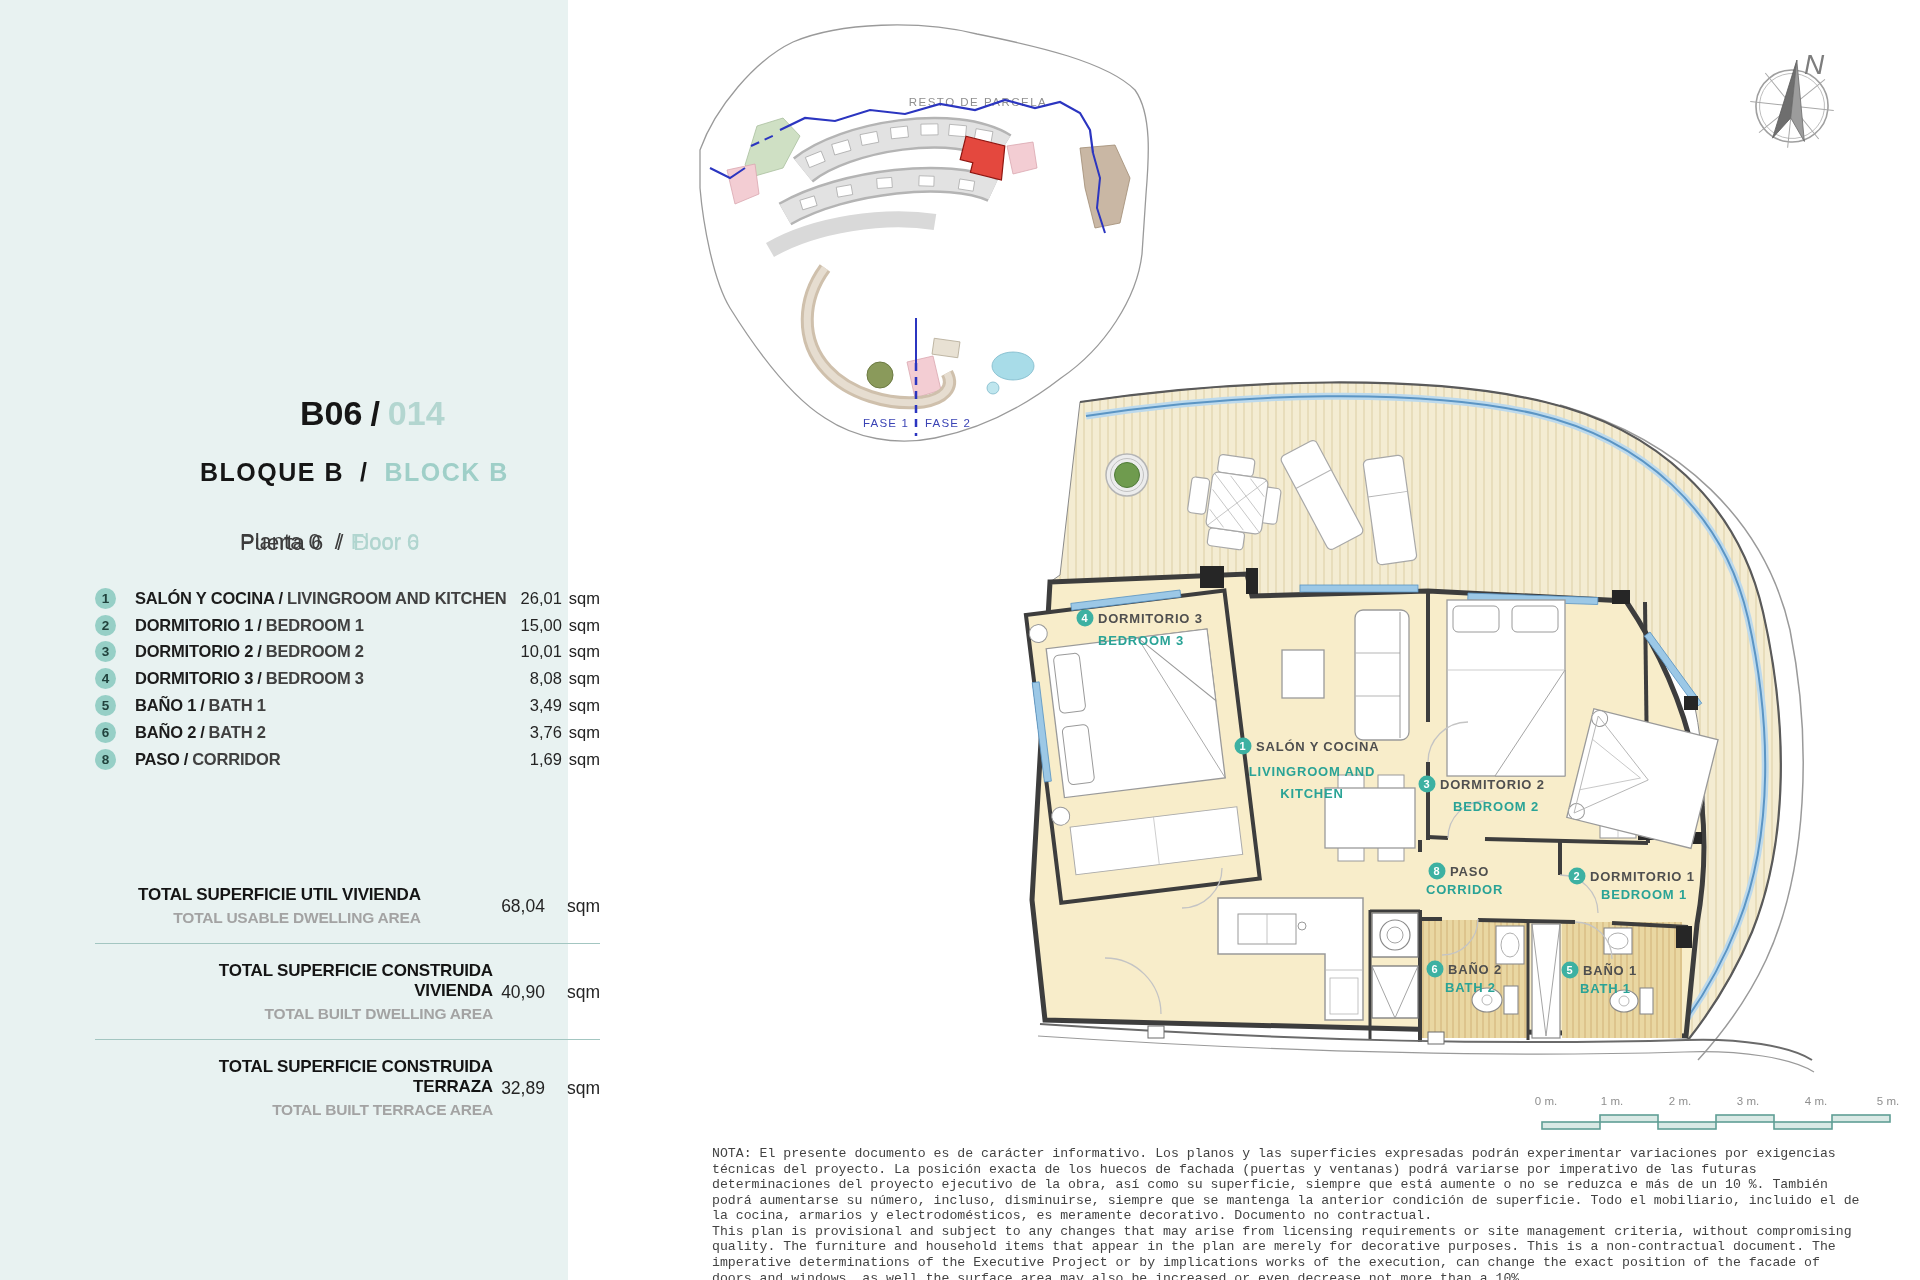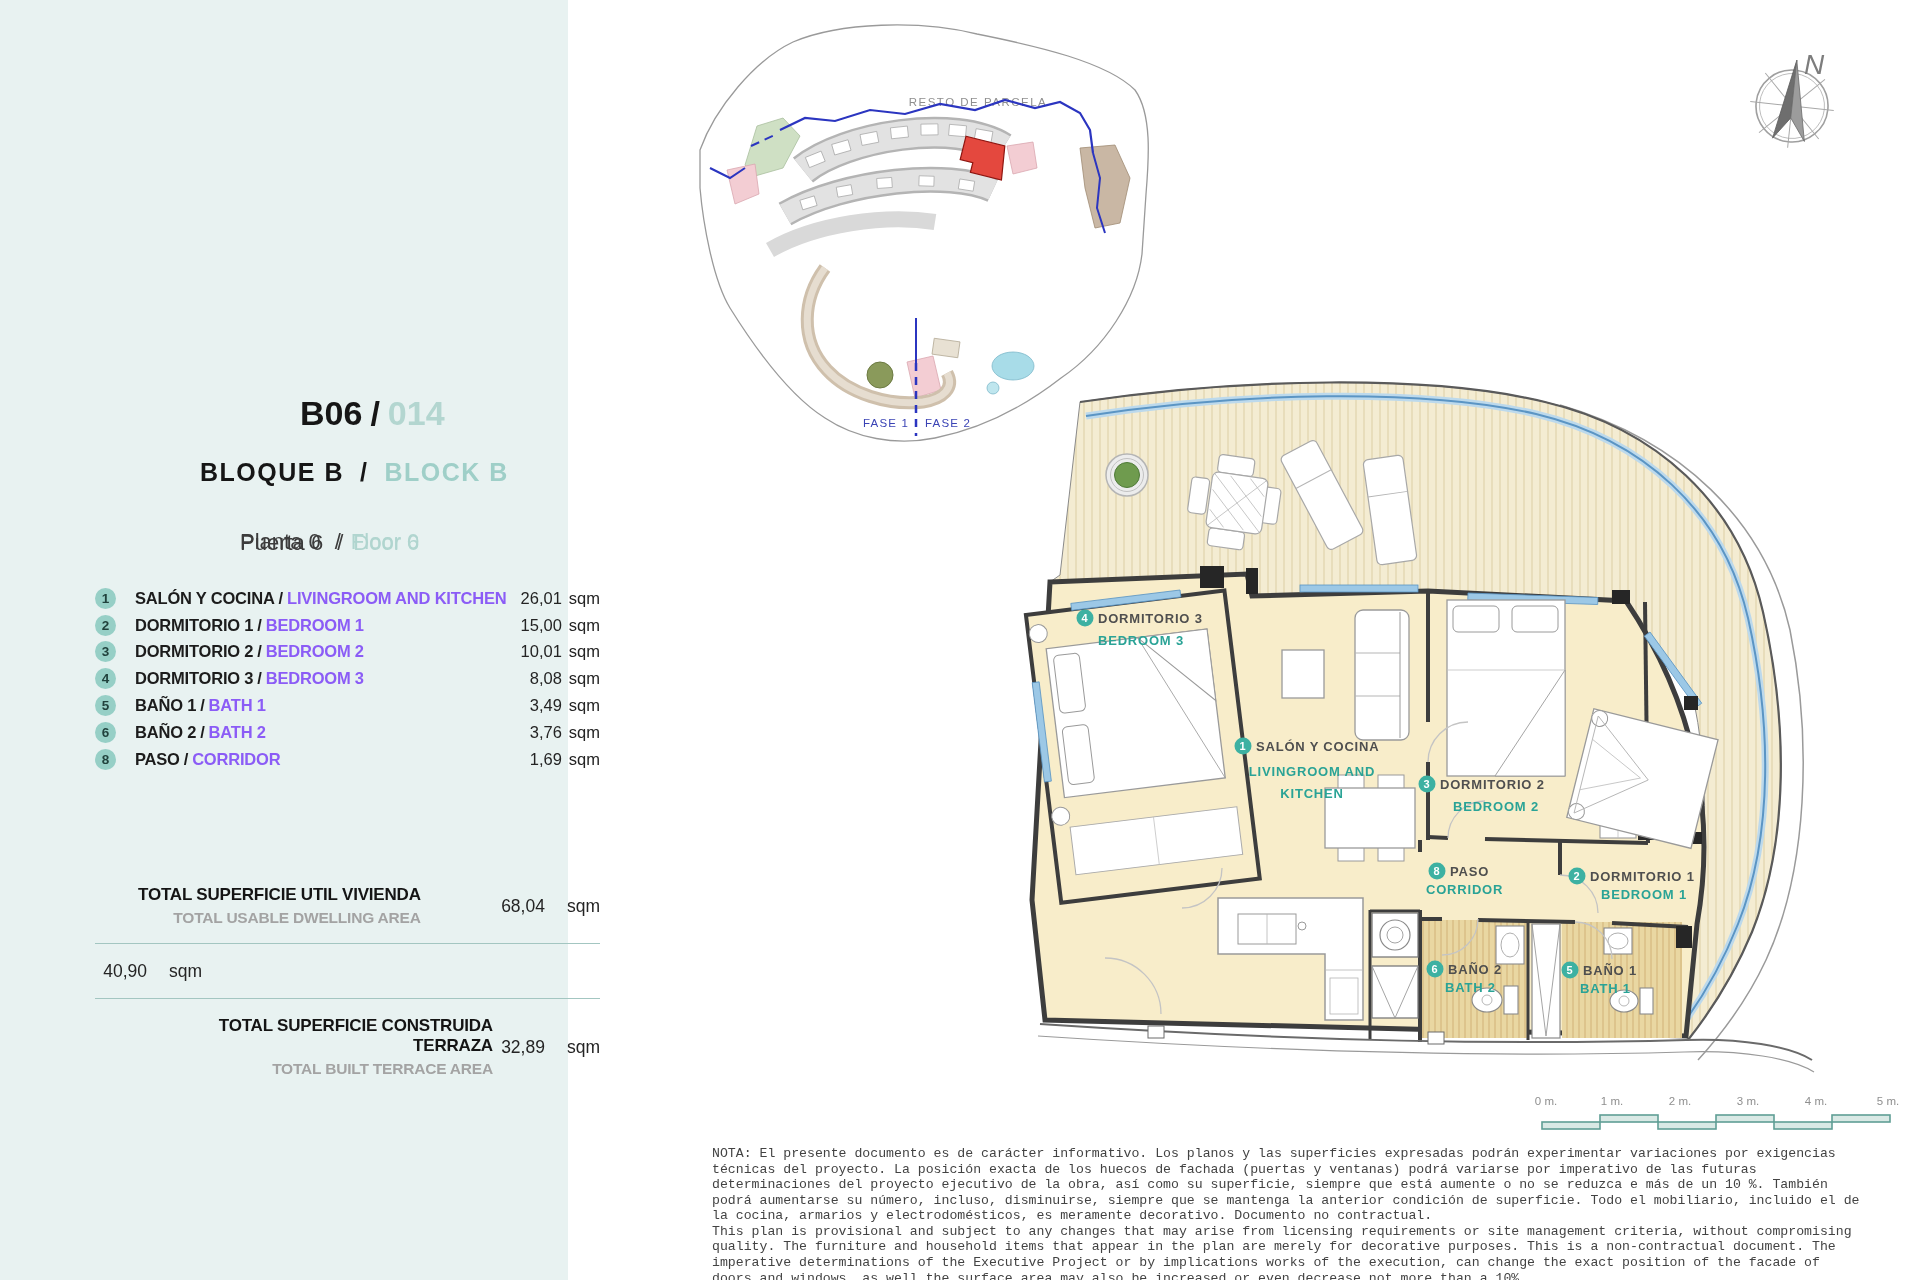"LIVINGROOM AND KITCHEN" .legend-name .en { color: #8b5cf6 -> #404040 }
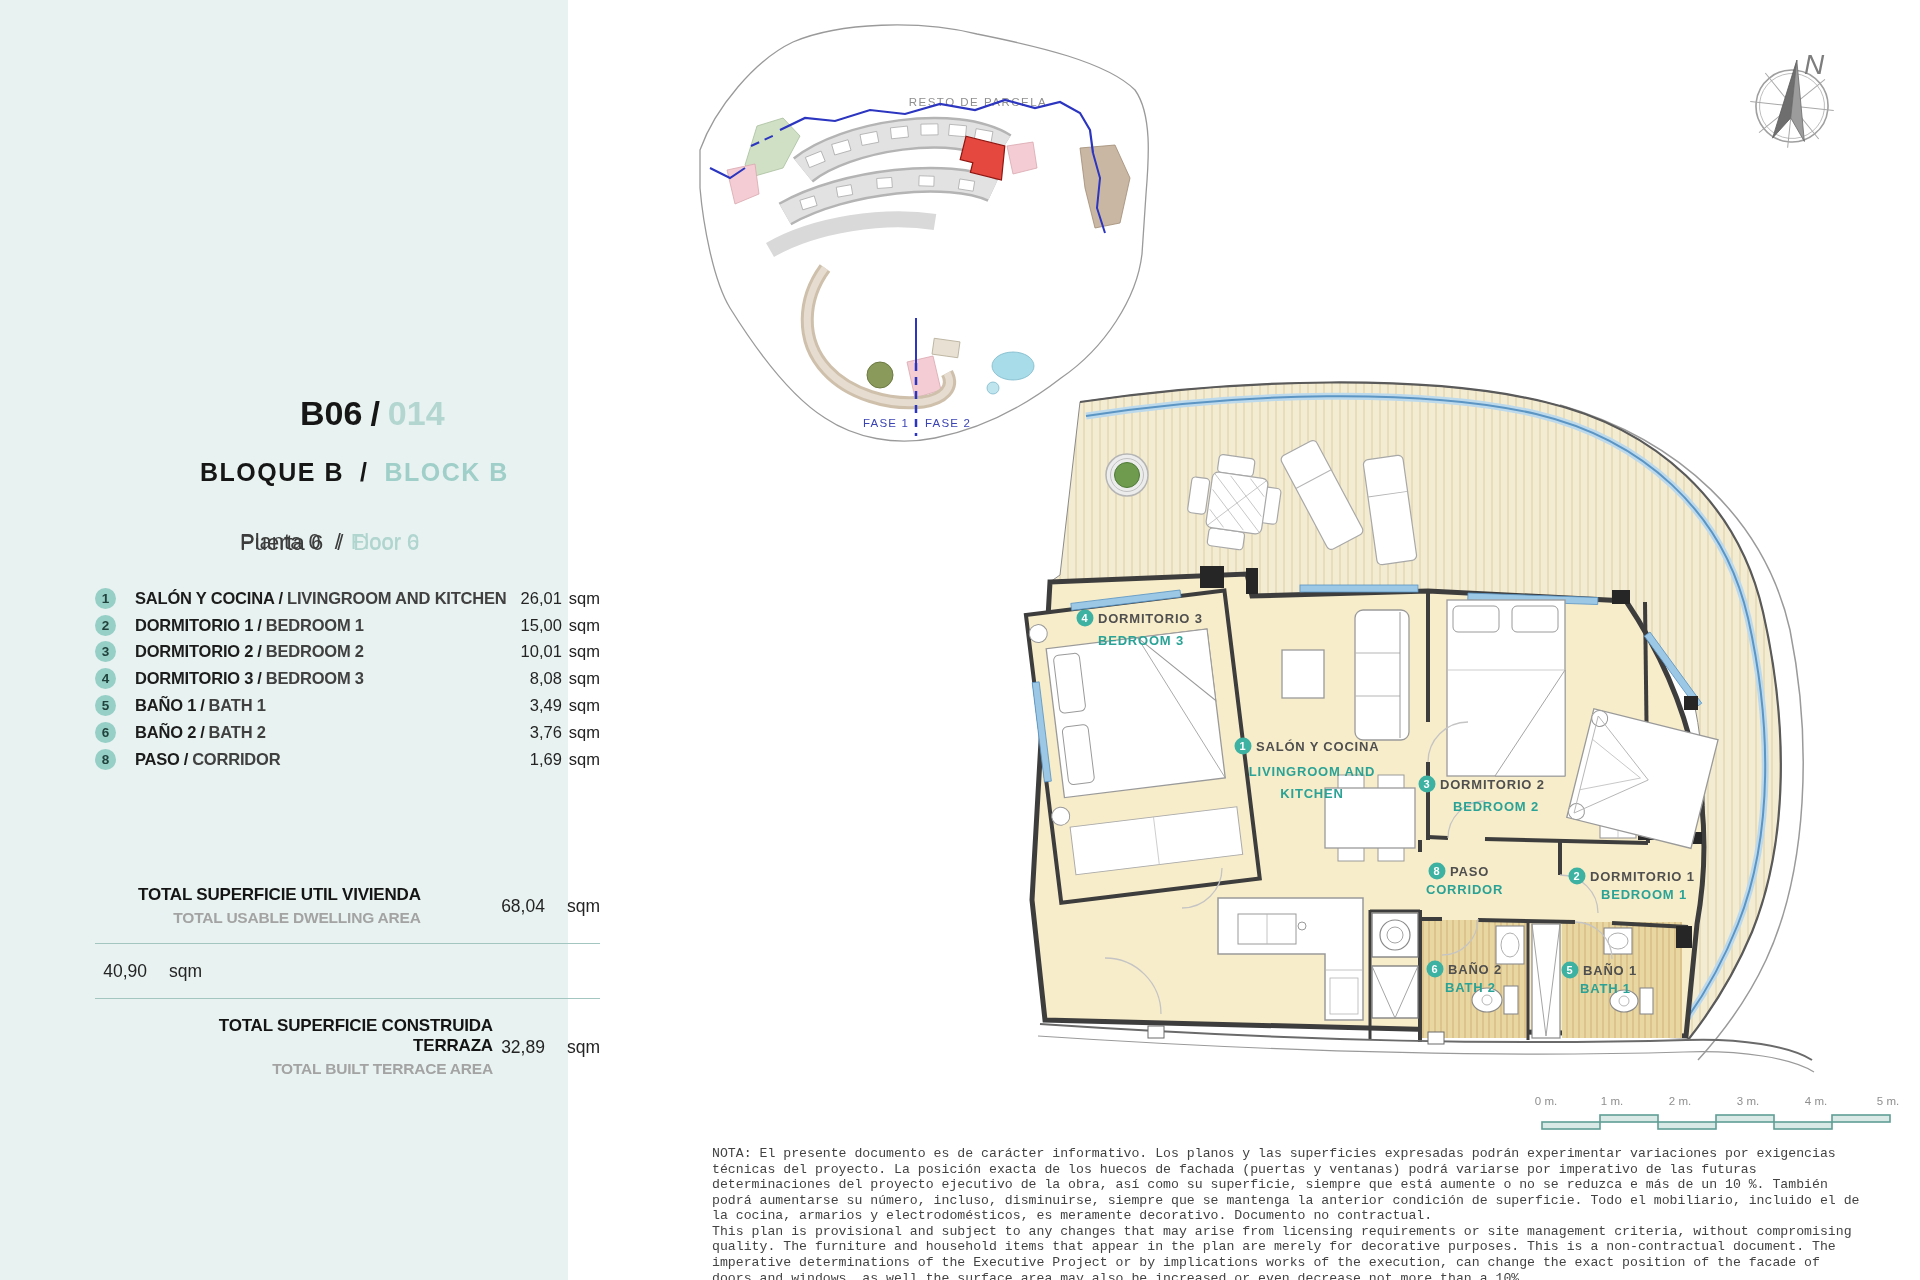"TOTAL SUPERFICIE CONSTRUIDA VIVIENDA" div.total-labels { html: none -> <div> <div>TOTAL SUPERFICIE CONSTRUIDA VIVIENDA</div> <div>TOTAL BUILT DWELLING AREA</div> </div> }
